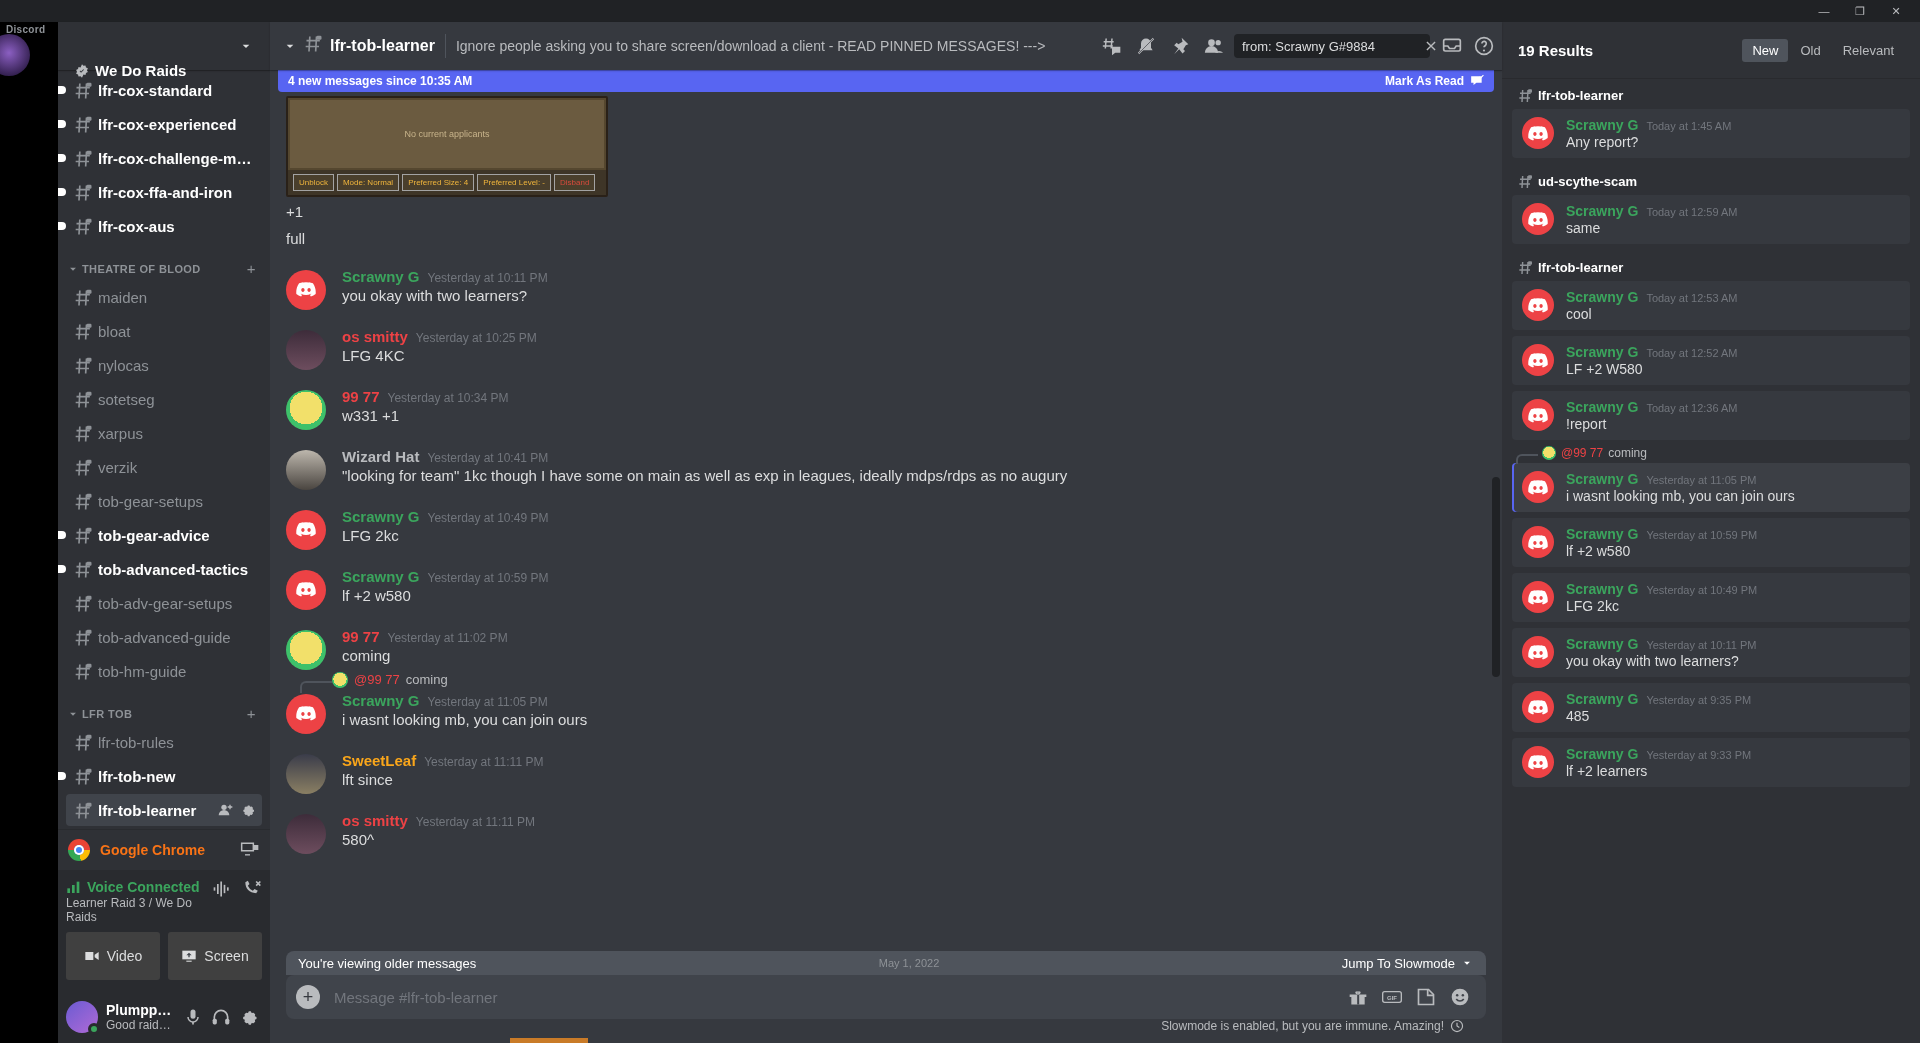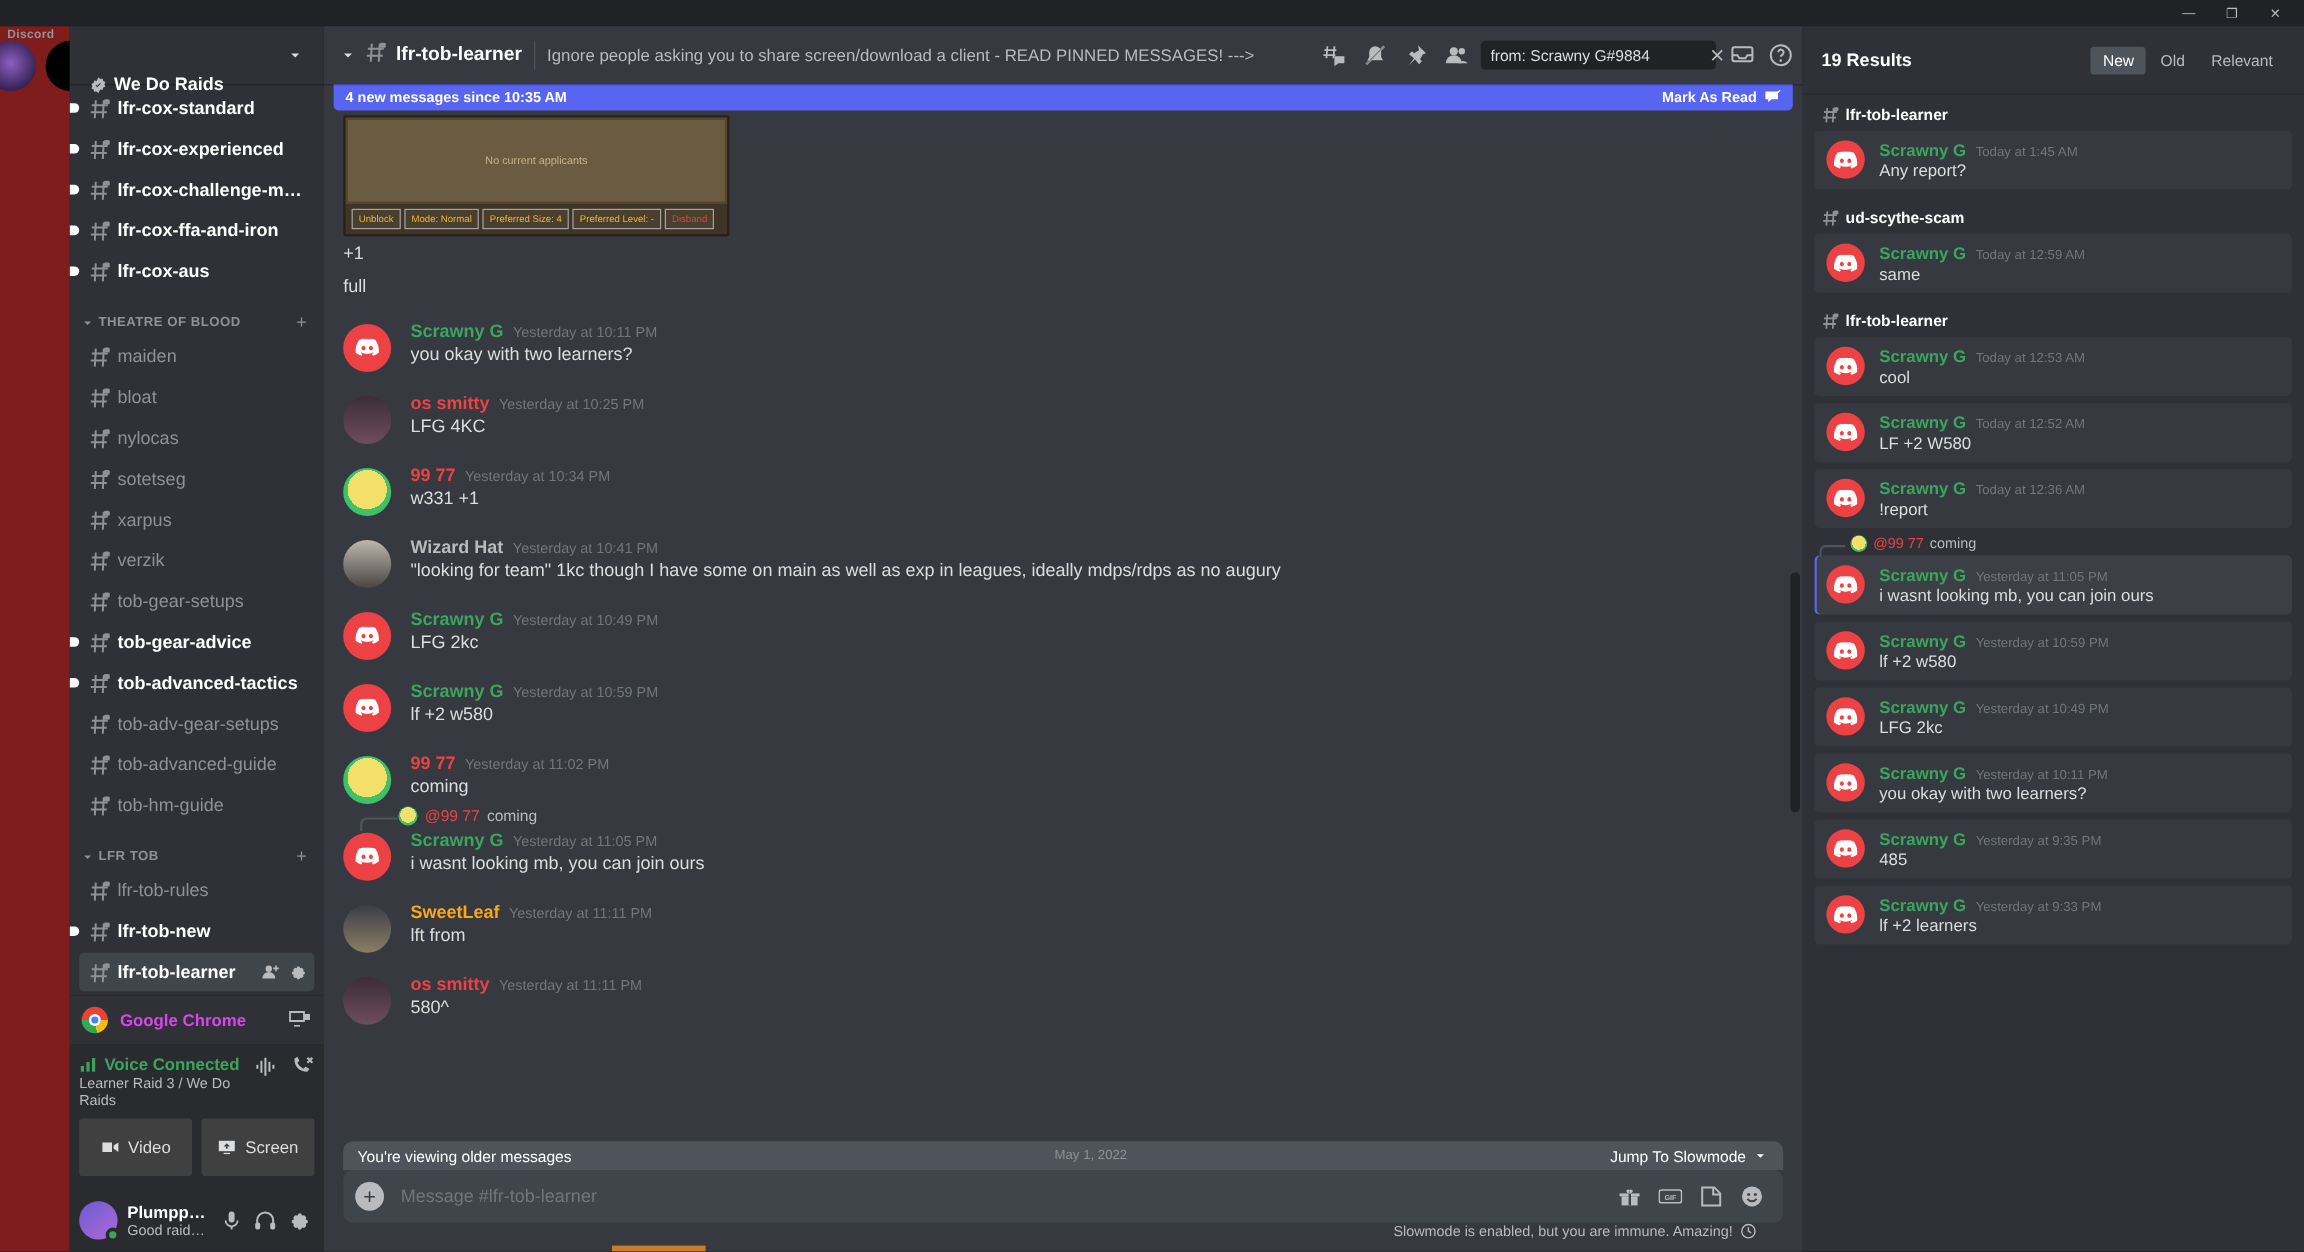"Discord" .rail { background: #7f1d1d -> #000000 }
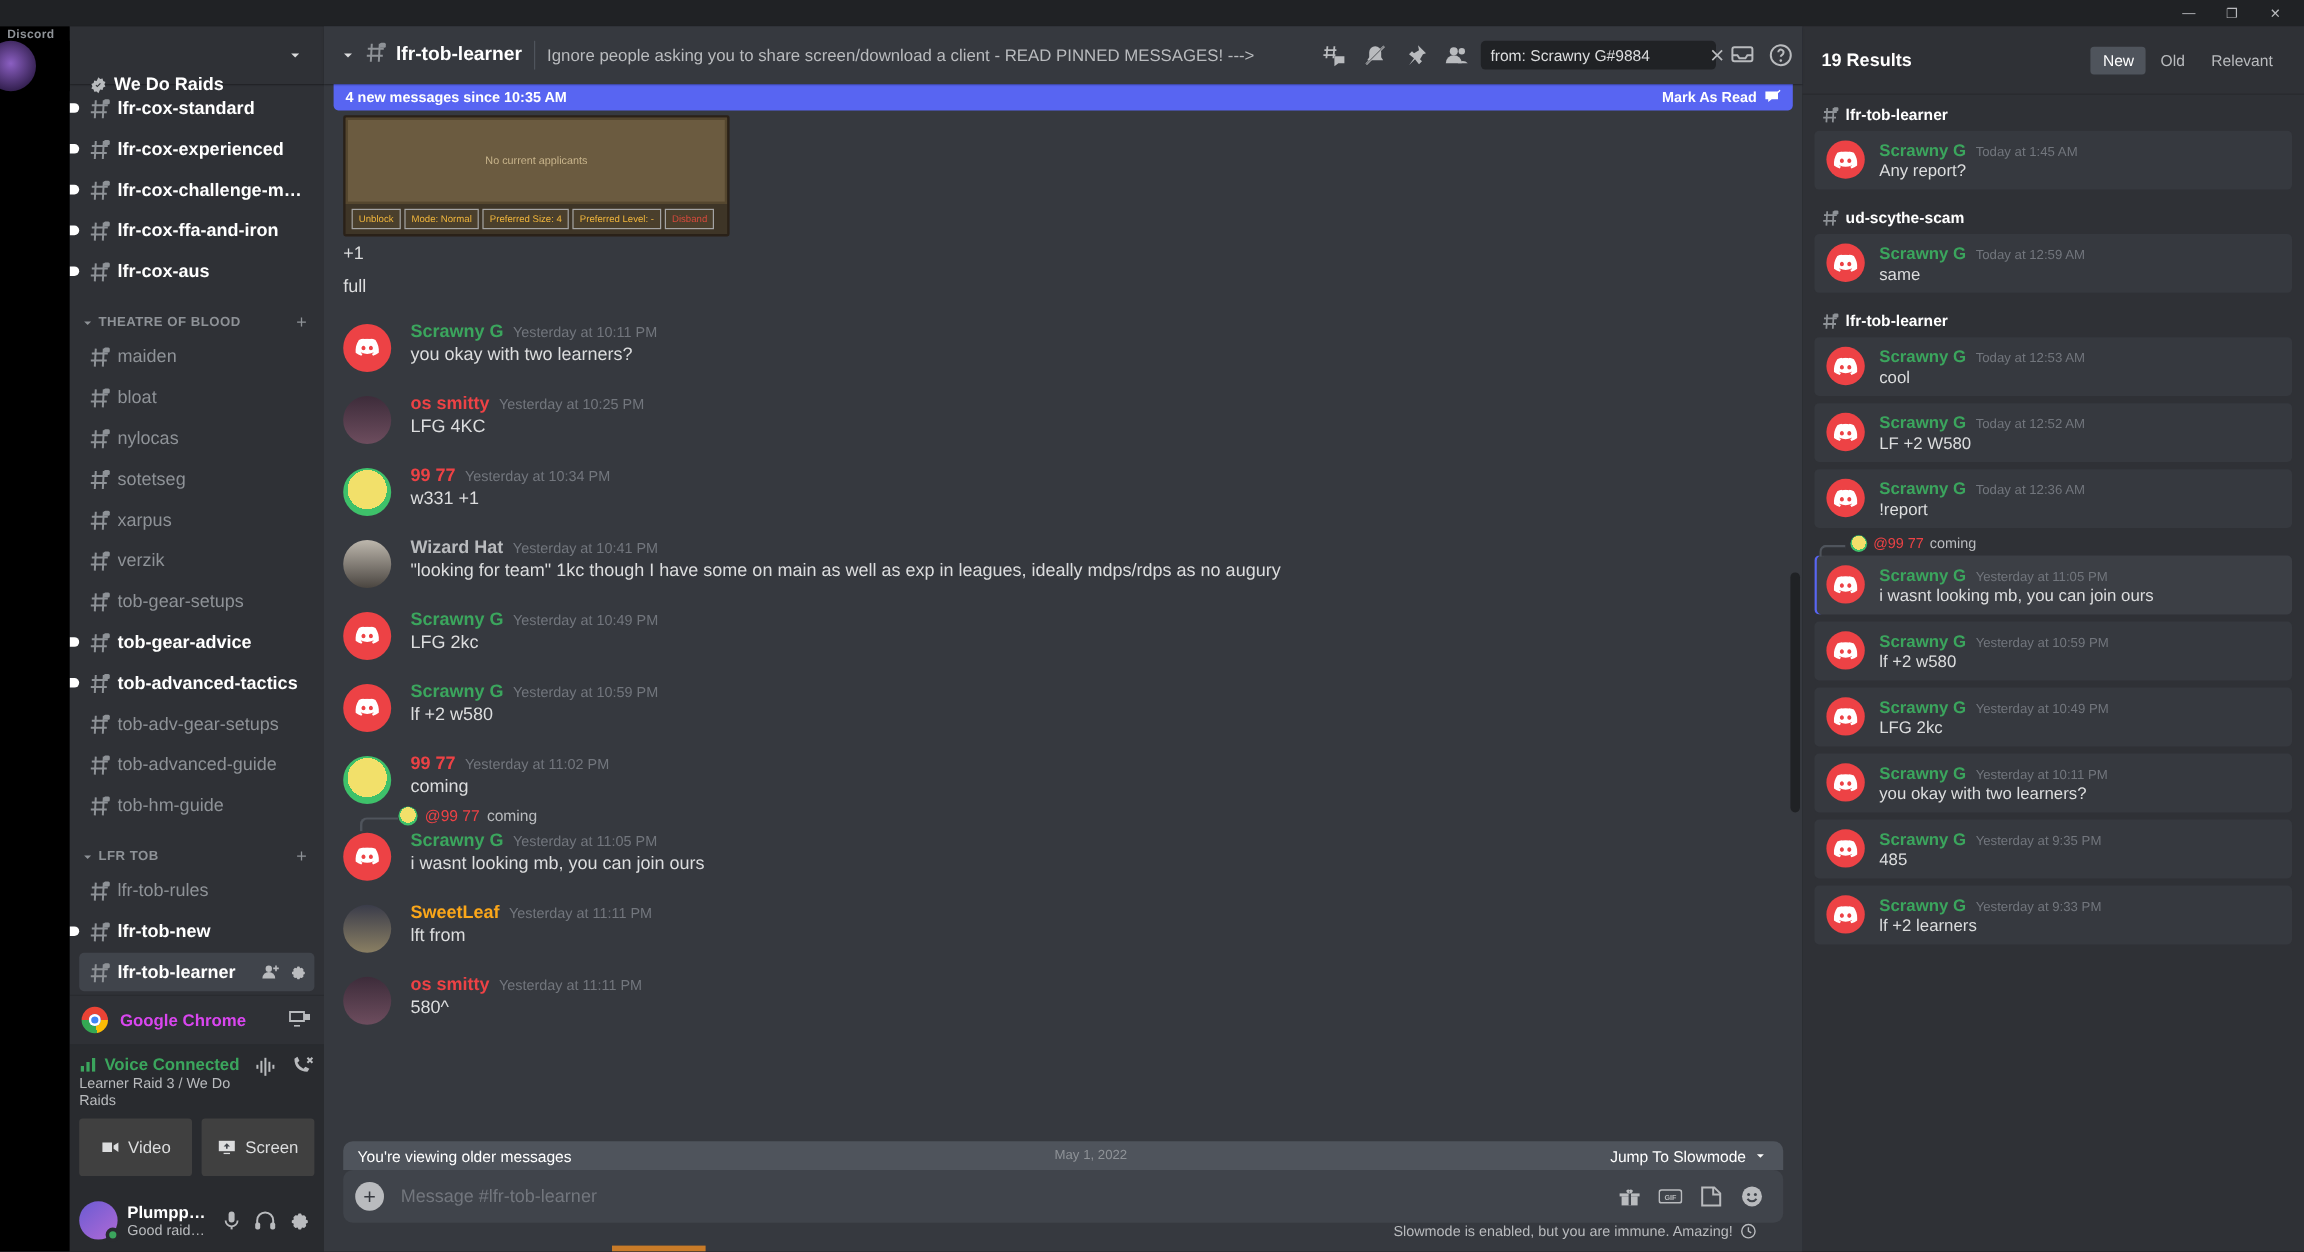"lft from" div.mtext { text: from -> since }
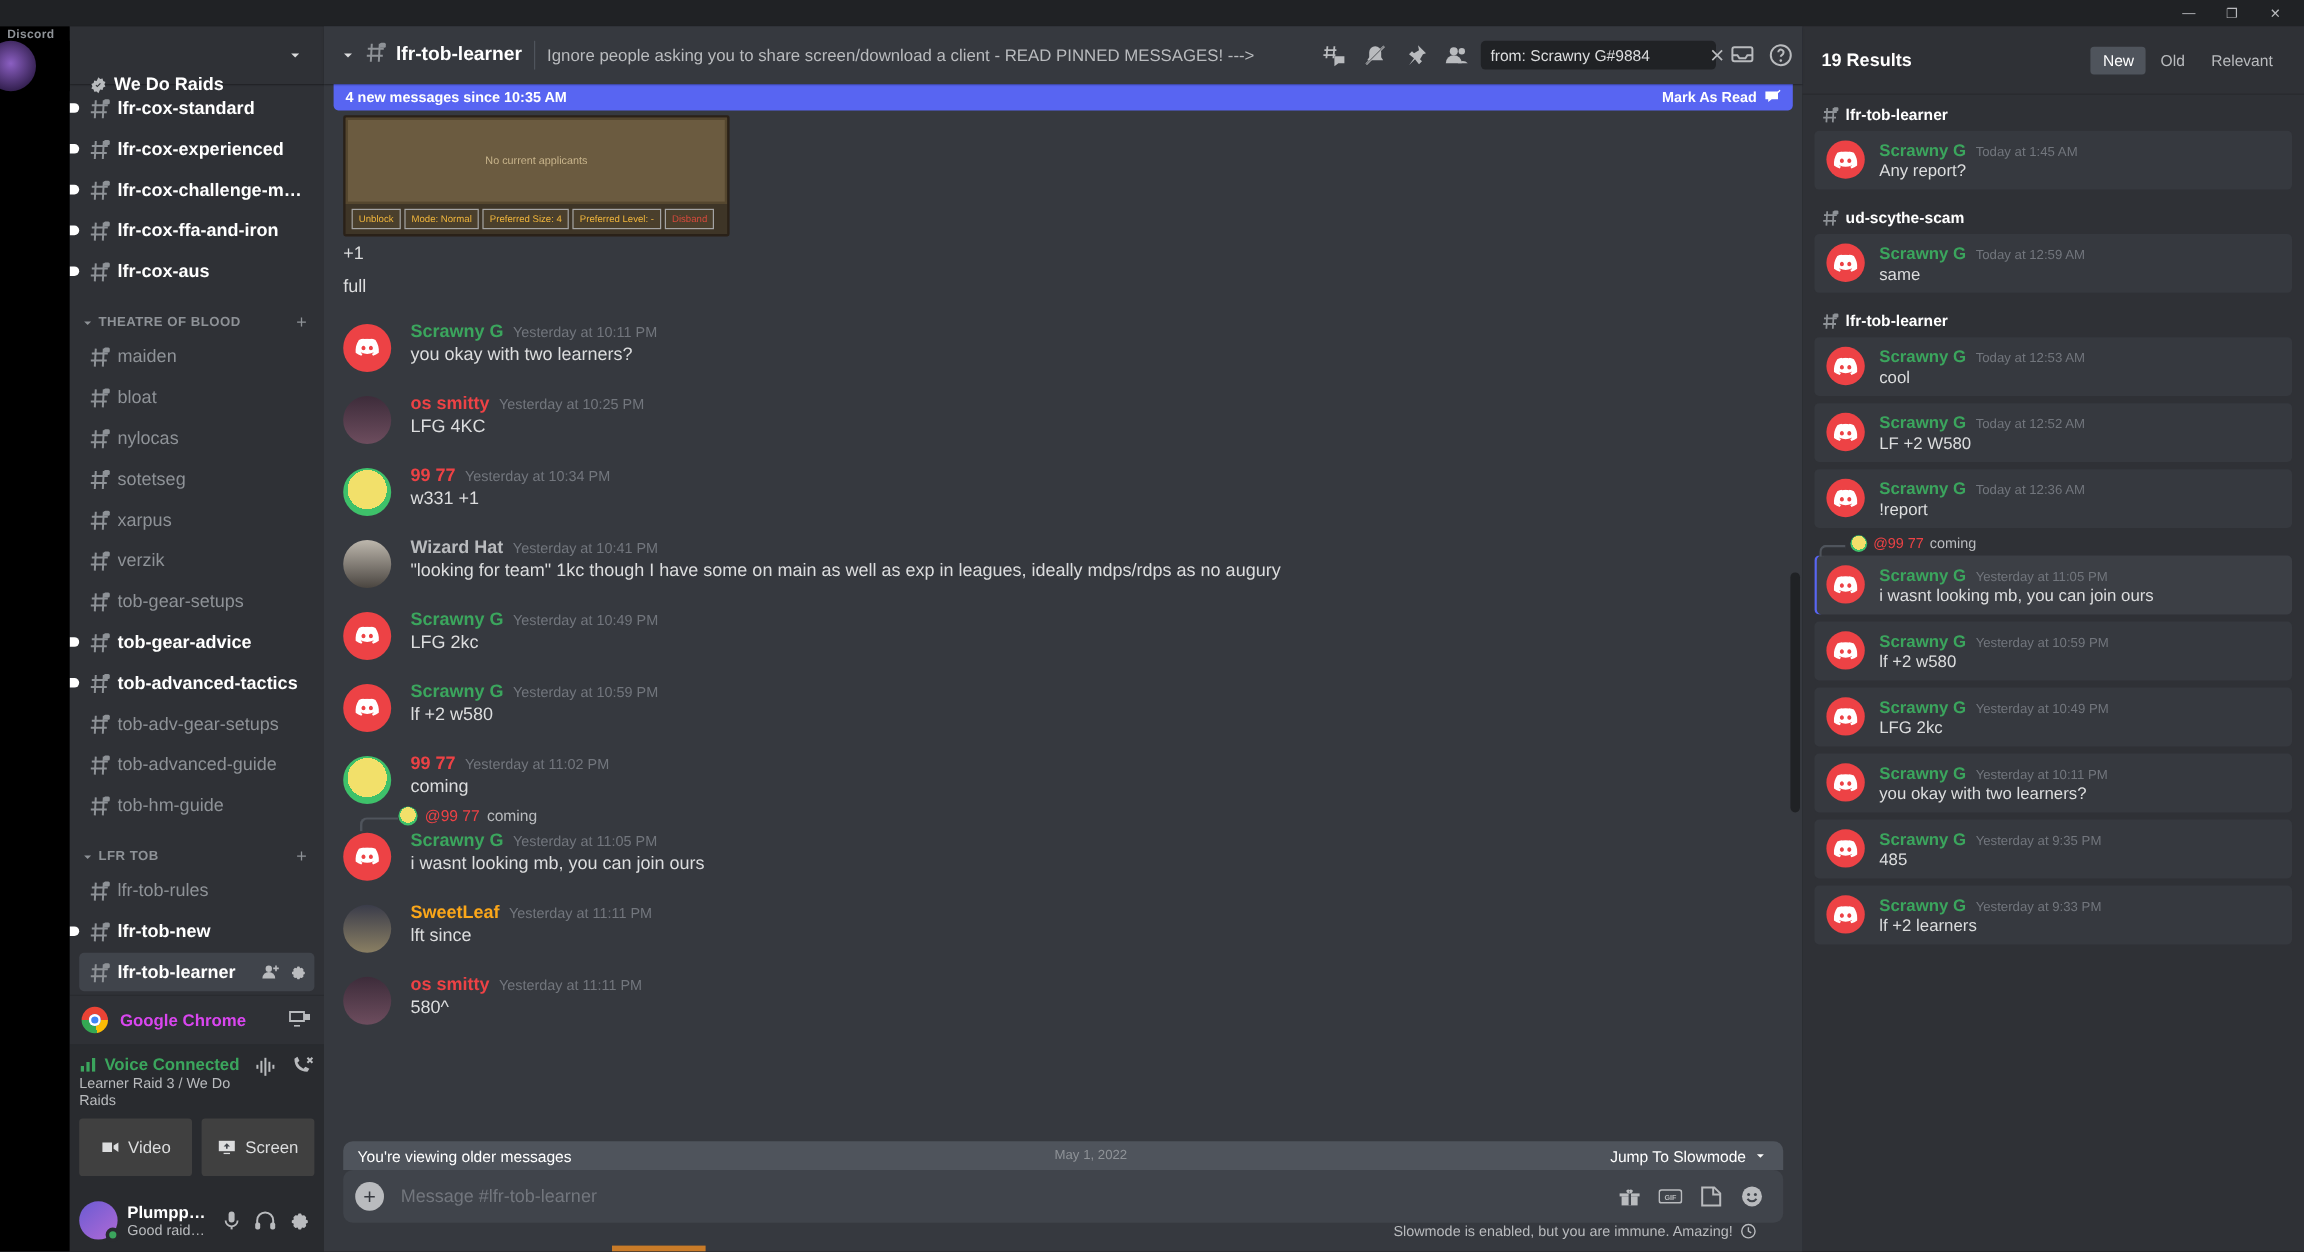"Google Chrome" .game-row { color: #d946ef -> #f97316 }
